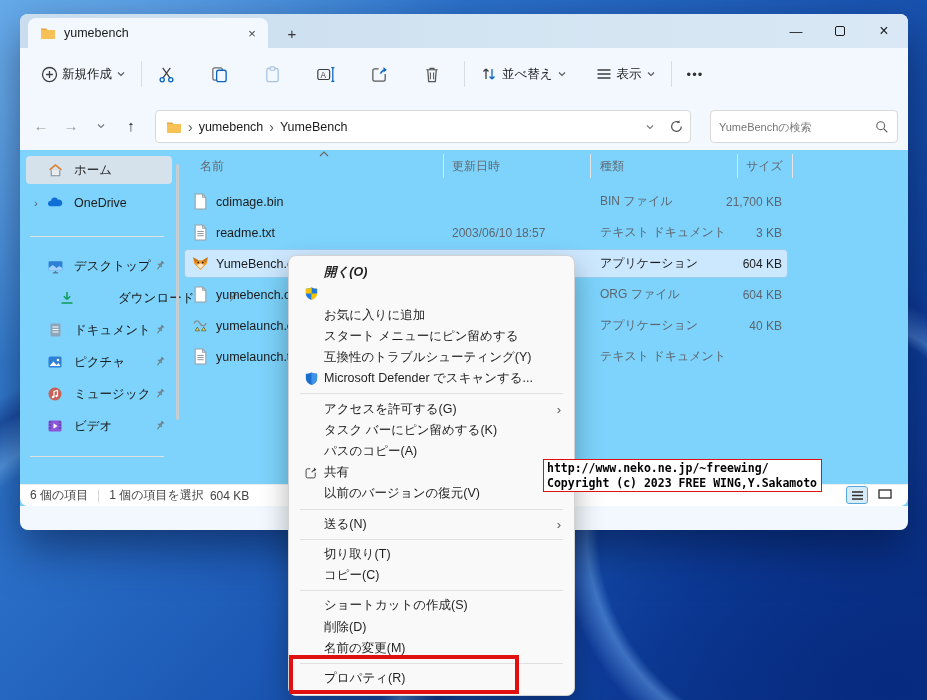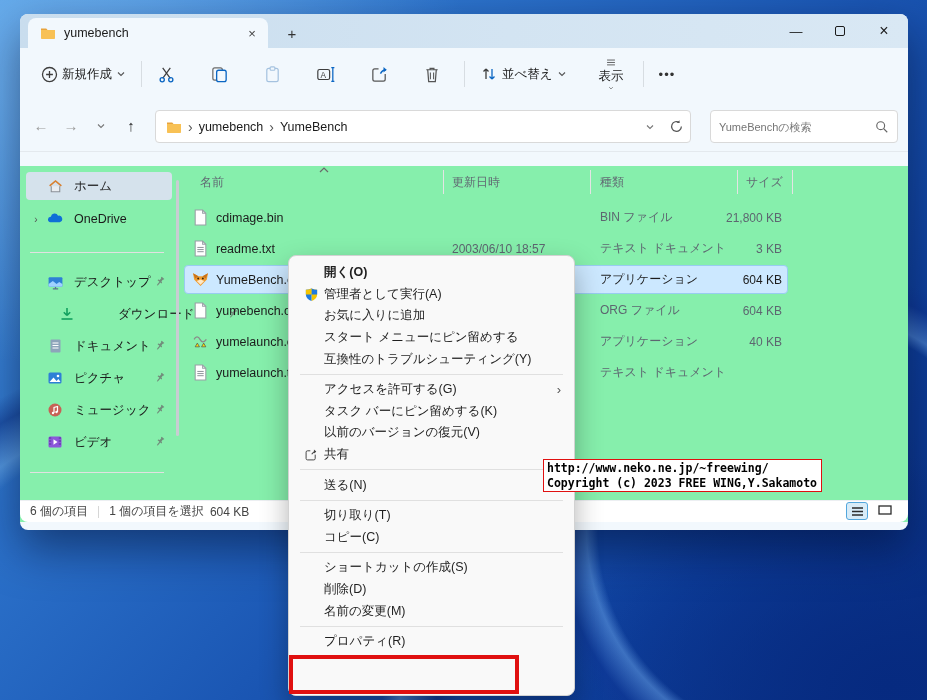"表示" div.tb-btn { flex-direction: column -> none }
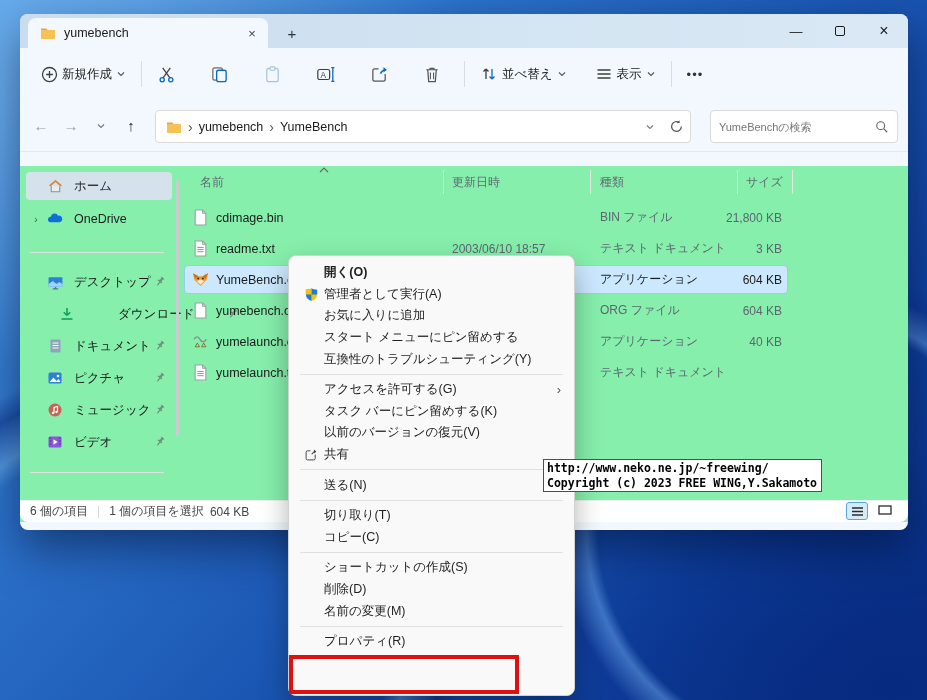"ホーム" #main { background: #86efac -> #7dd3fc; top: 152px -> 136px }
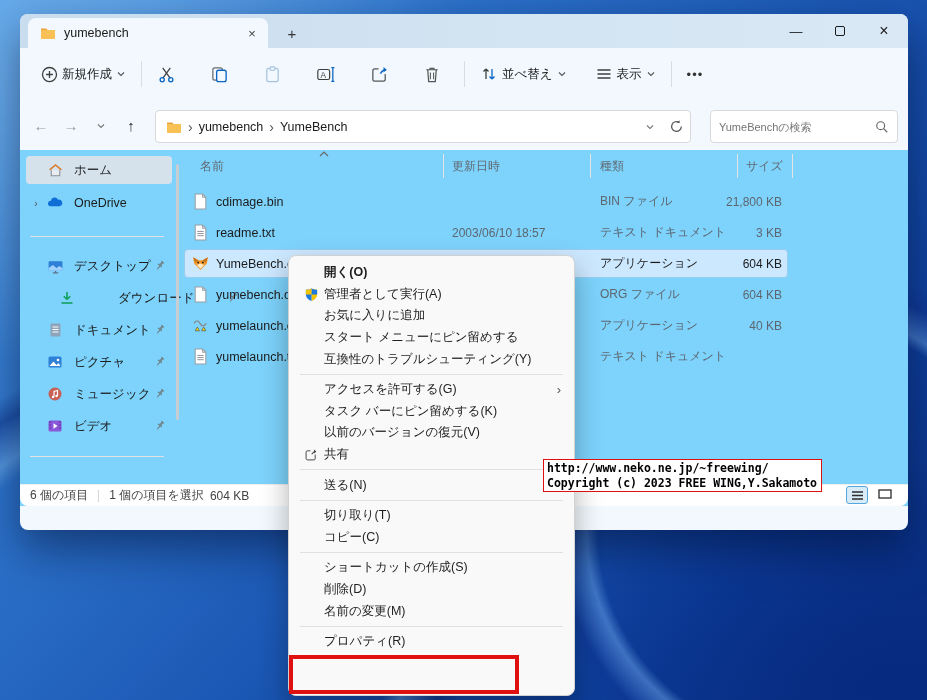"21,800 KB" div.fcell { text: 21,800 -> 21,700 }
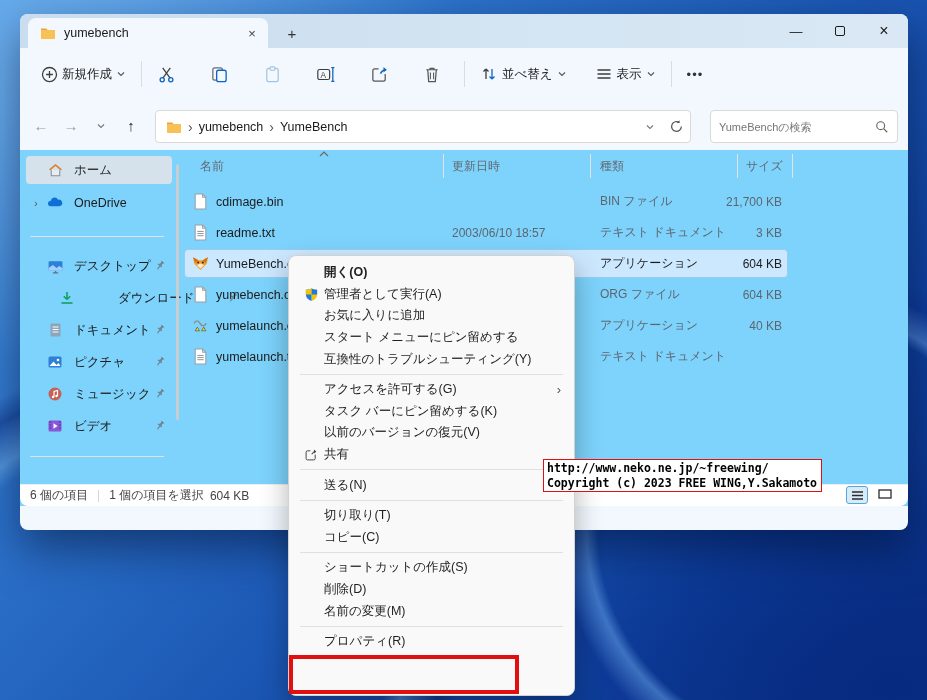"開く(O)" .mil.bold { font-style: none -> italic }
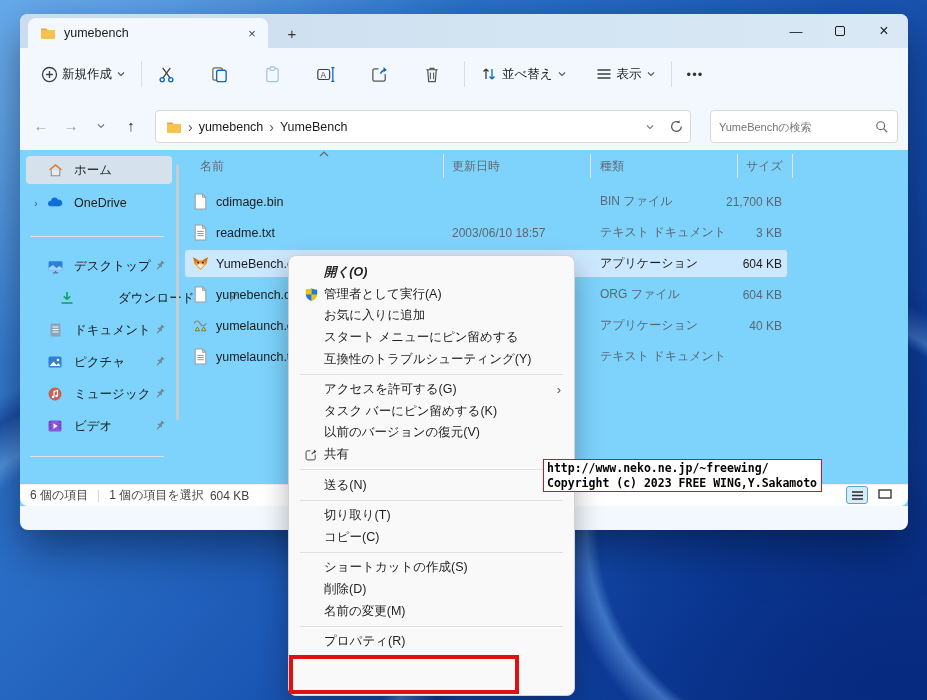"管理者として実行(A)" span.mil { html: <span>管理者として実行(A)</span> -> none }
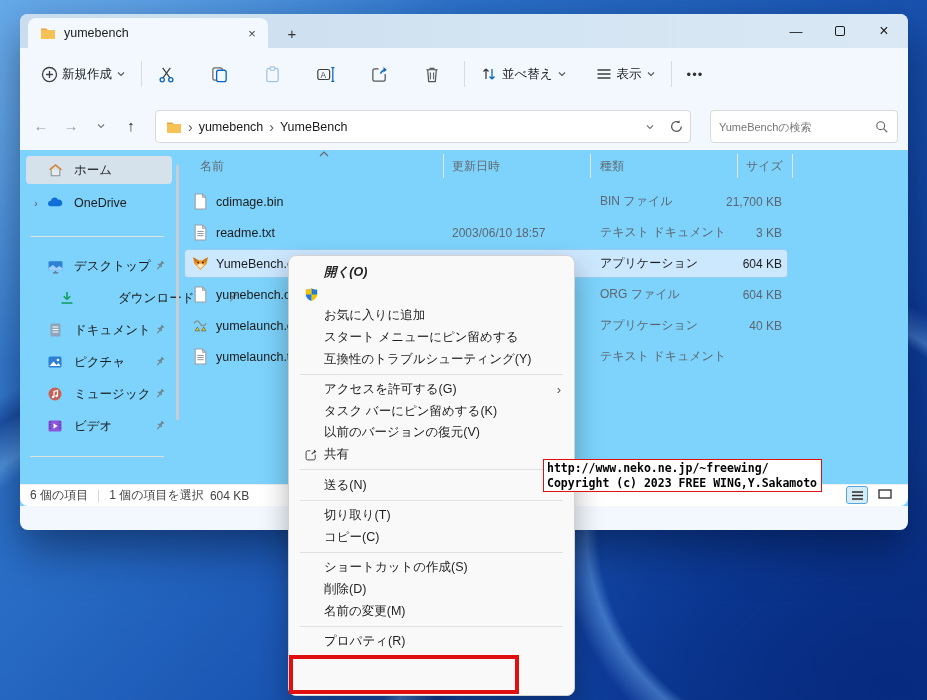"Microsoft Defender でスキャンする..." div.mi { html: none -> <div> <span> <svg> <path></path> <path></path> </svg> </span> <span>Microsoft Defender でスキャンする...</span> </div> }
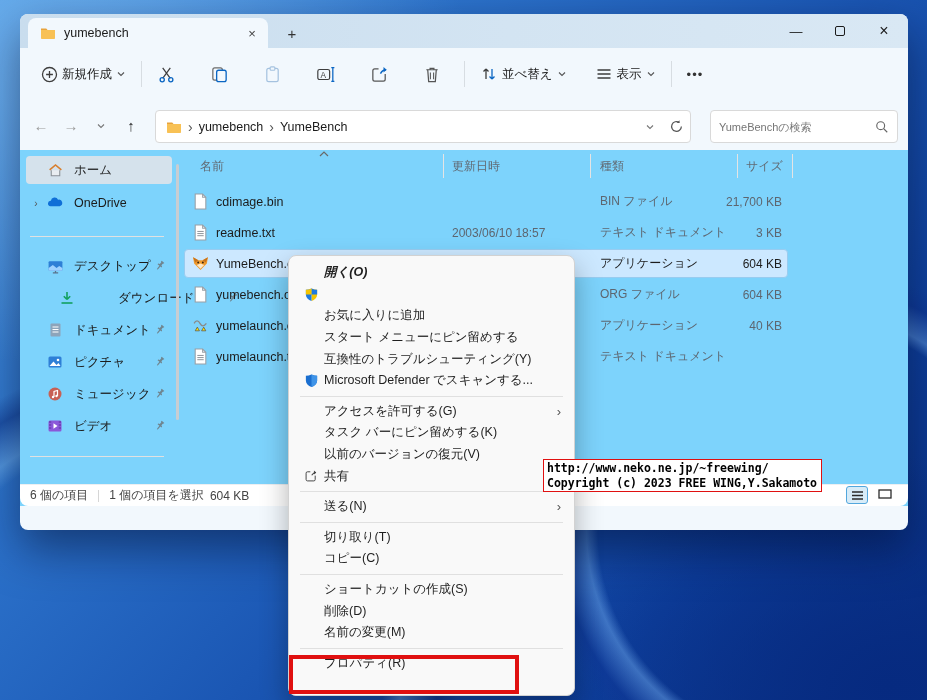"パスのコピー(A)" div.mi { html: none -> <div> <span></span> <span>パスのコピー(A)</span> </div> }
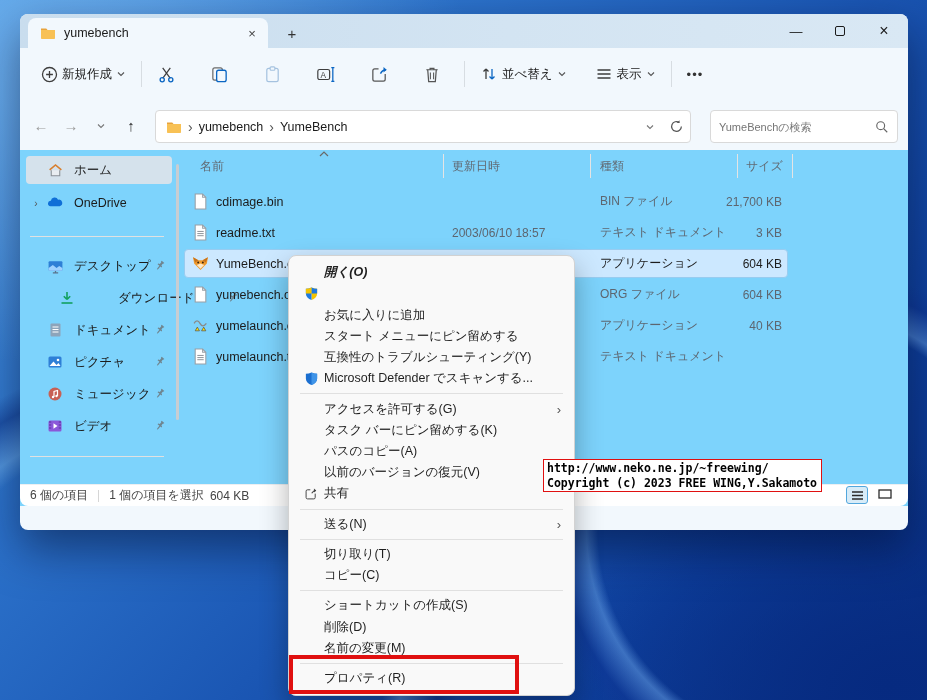"以前のバージョンの復元(V)" div.mi { order: before "共有" -> after "共有" }
